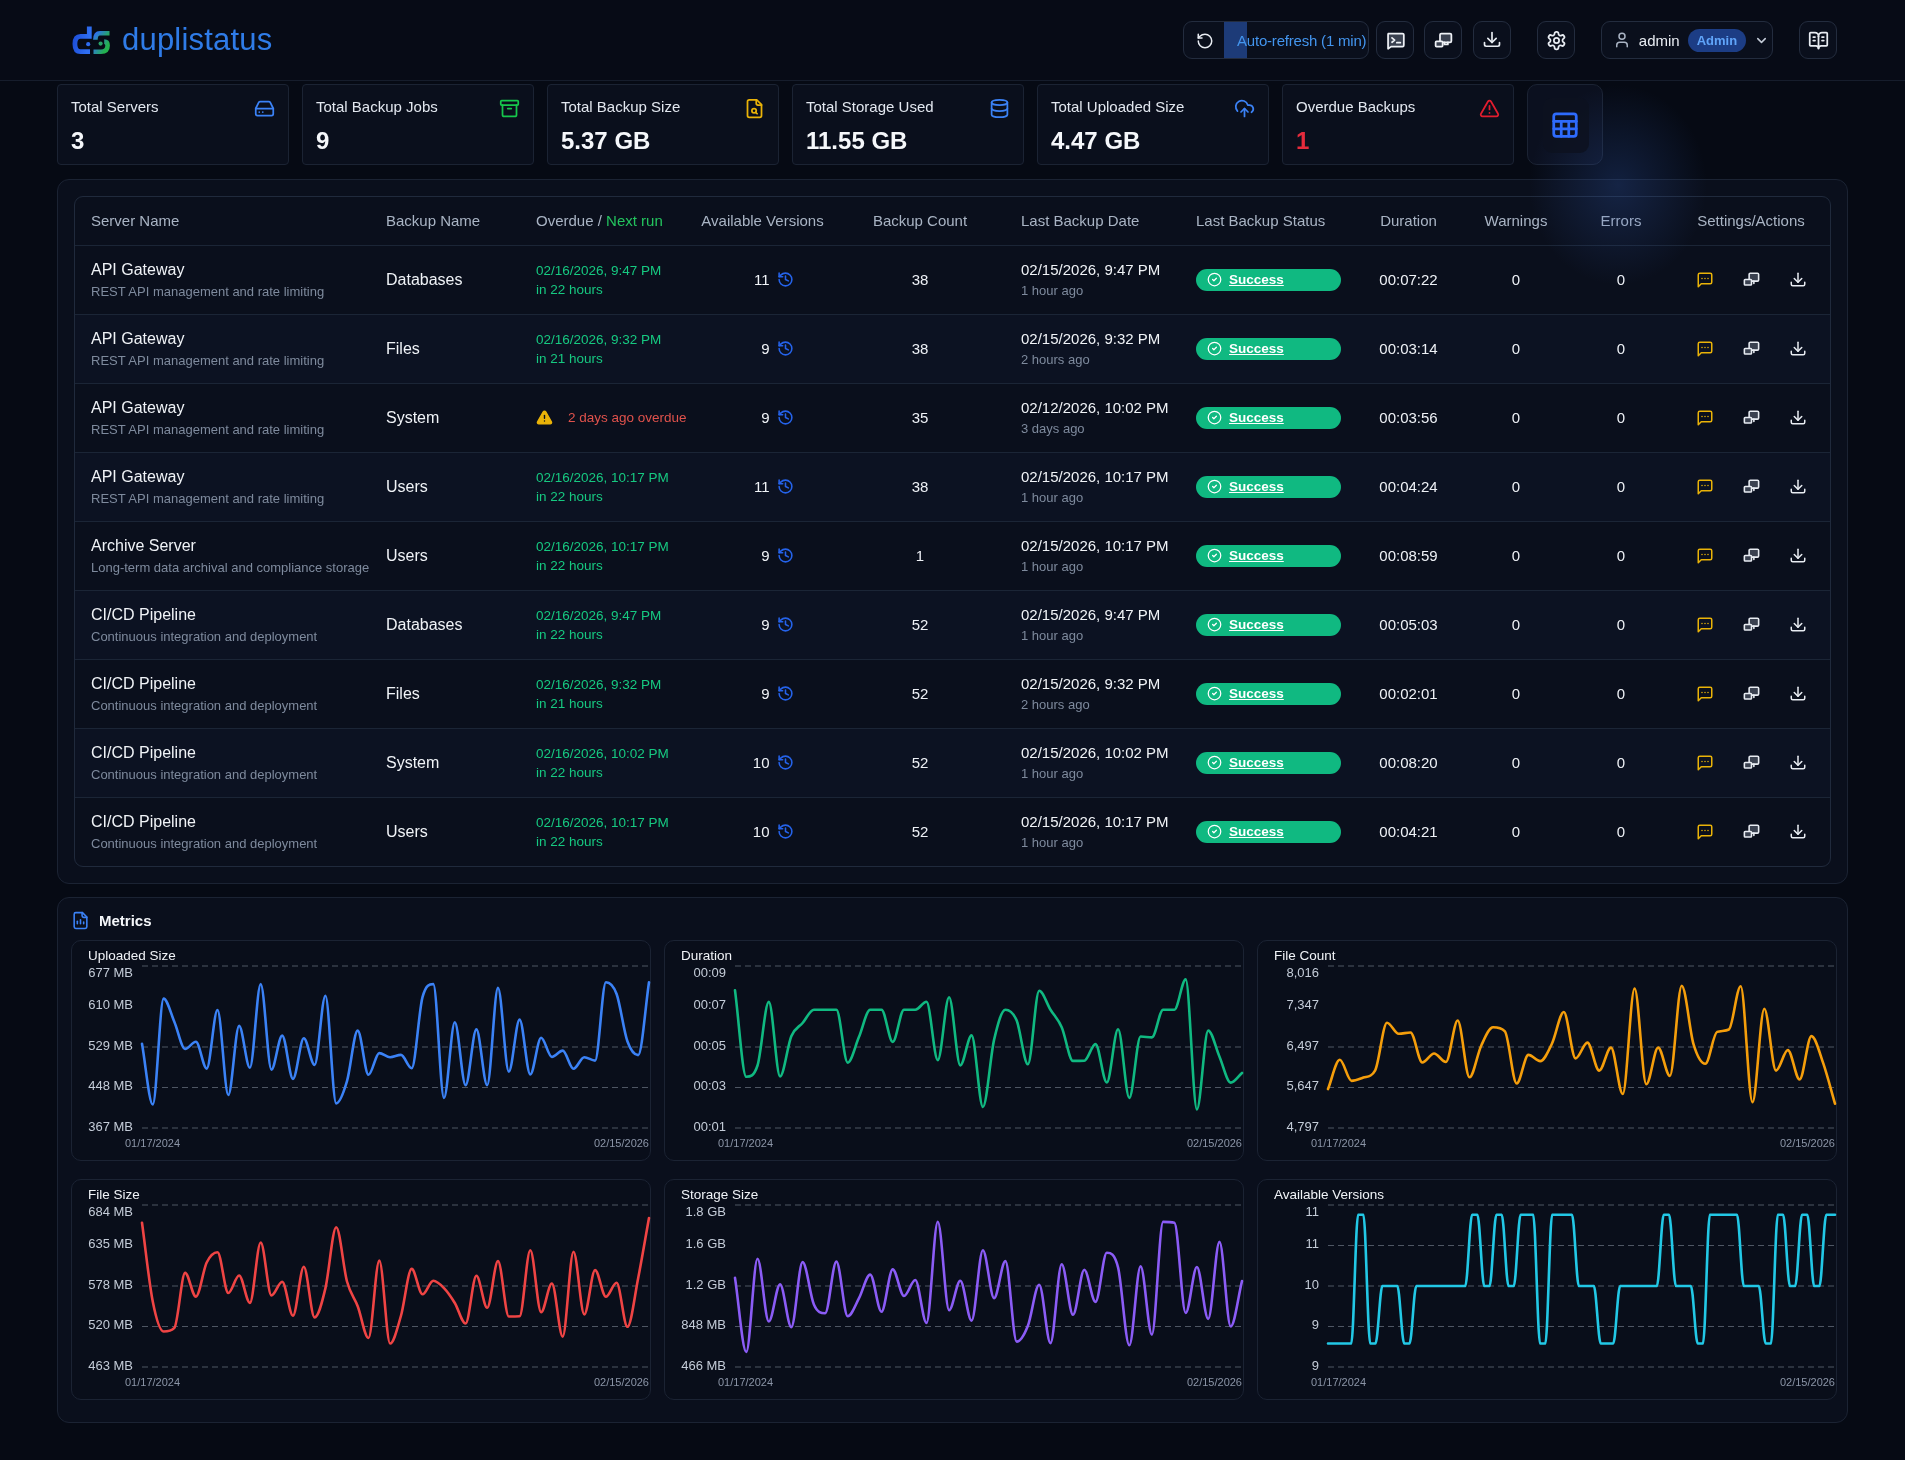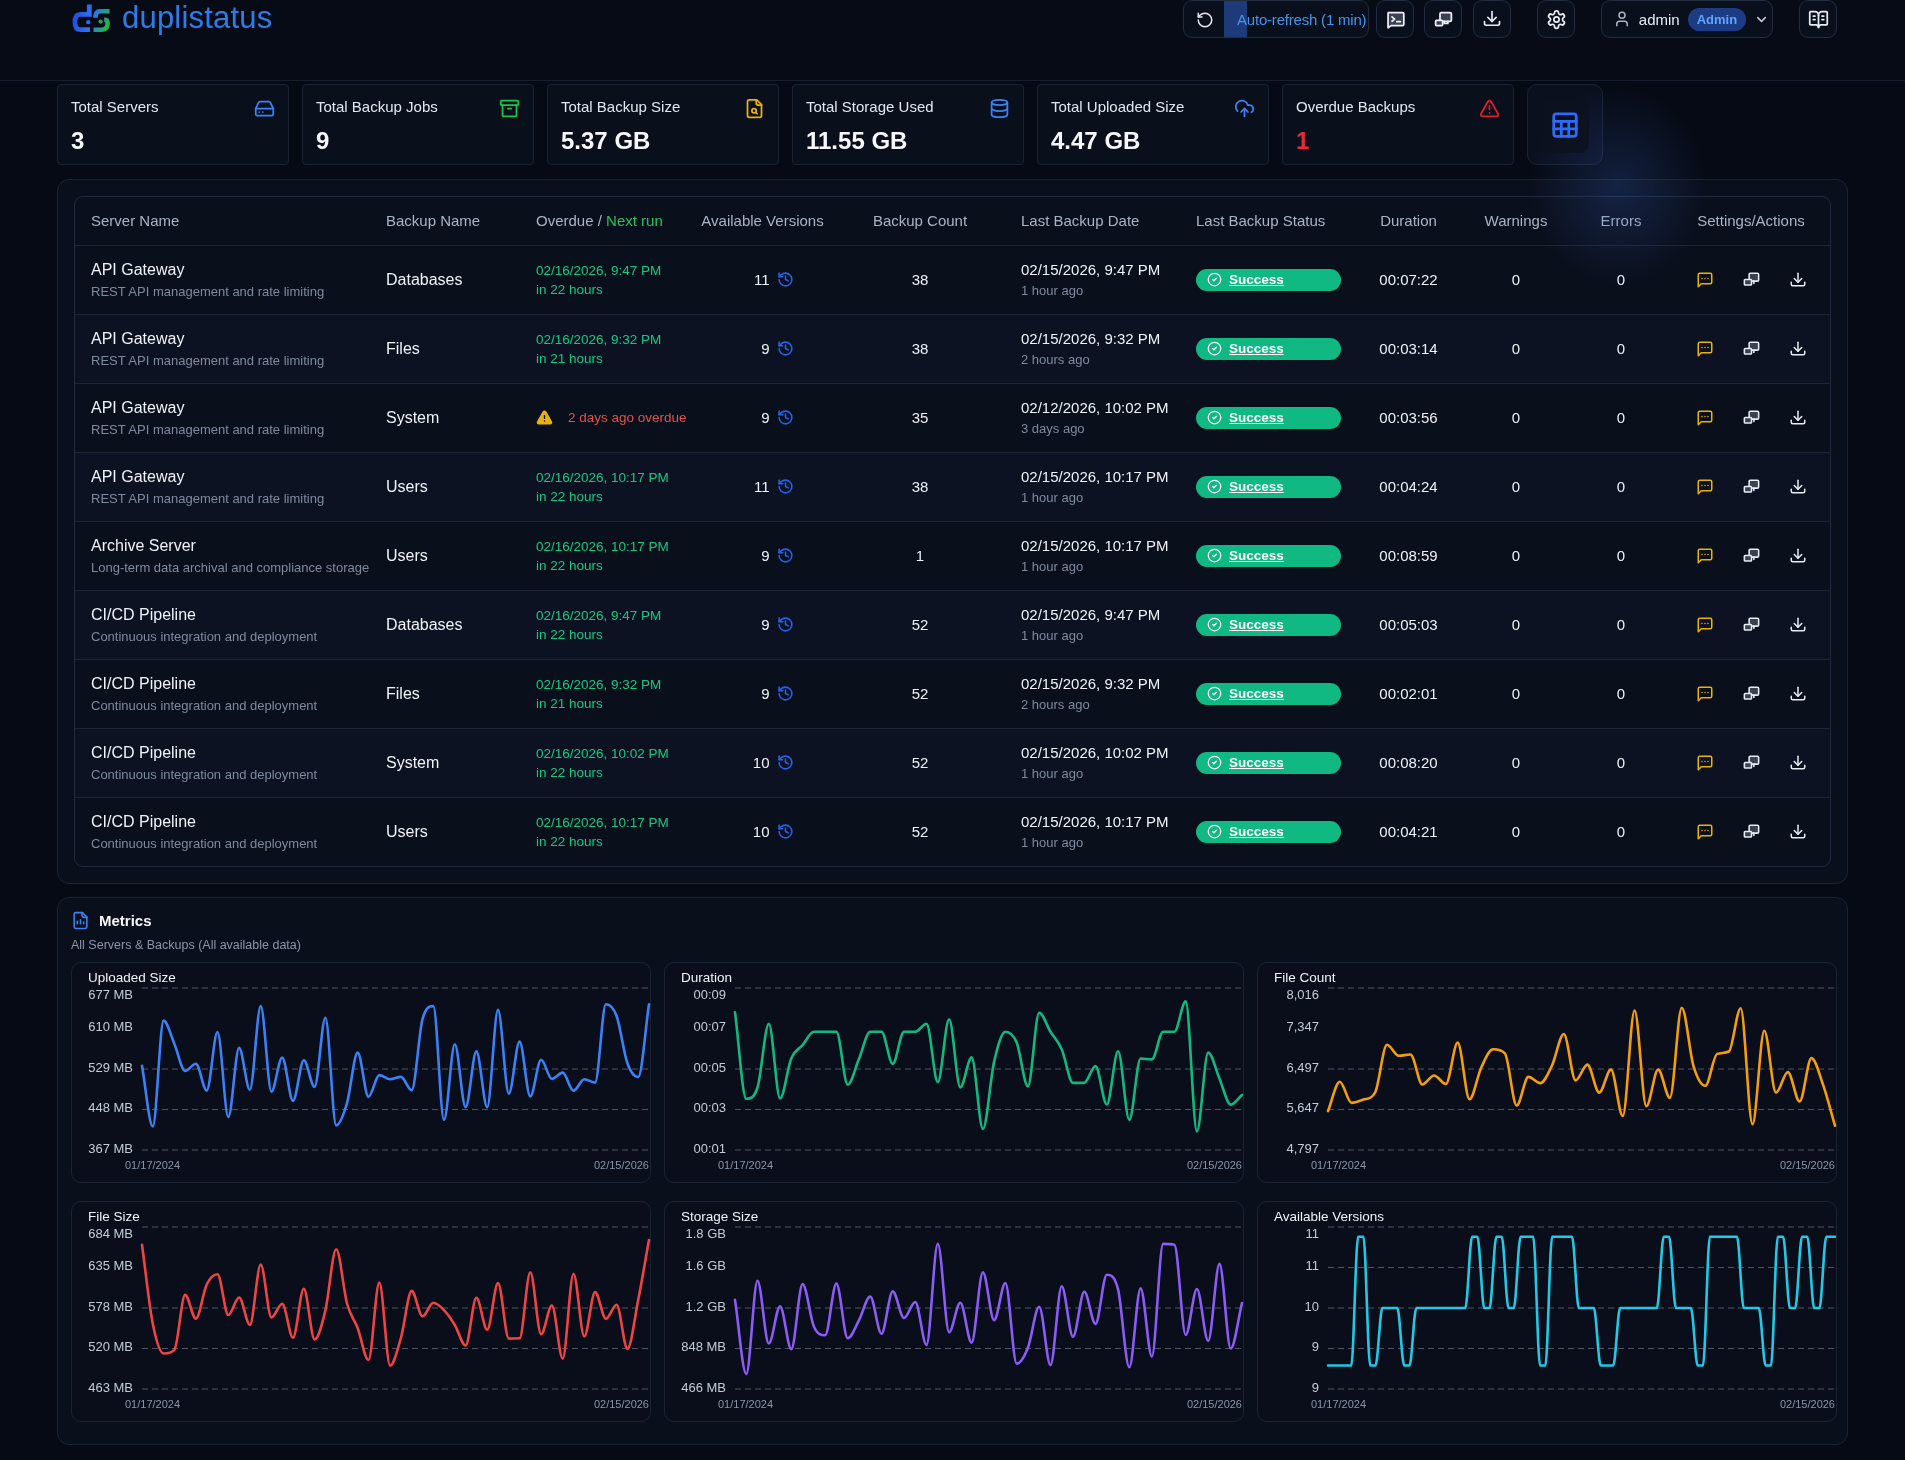"duplistatus" .hdr { align-items: flex-start -> center }
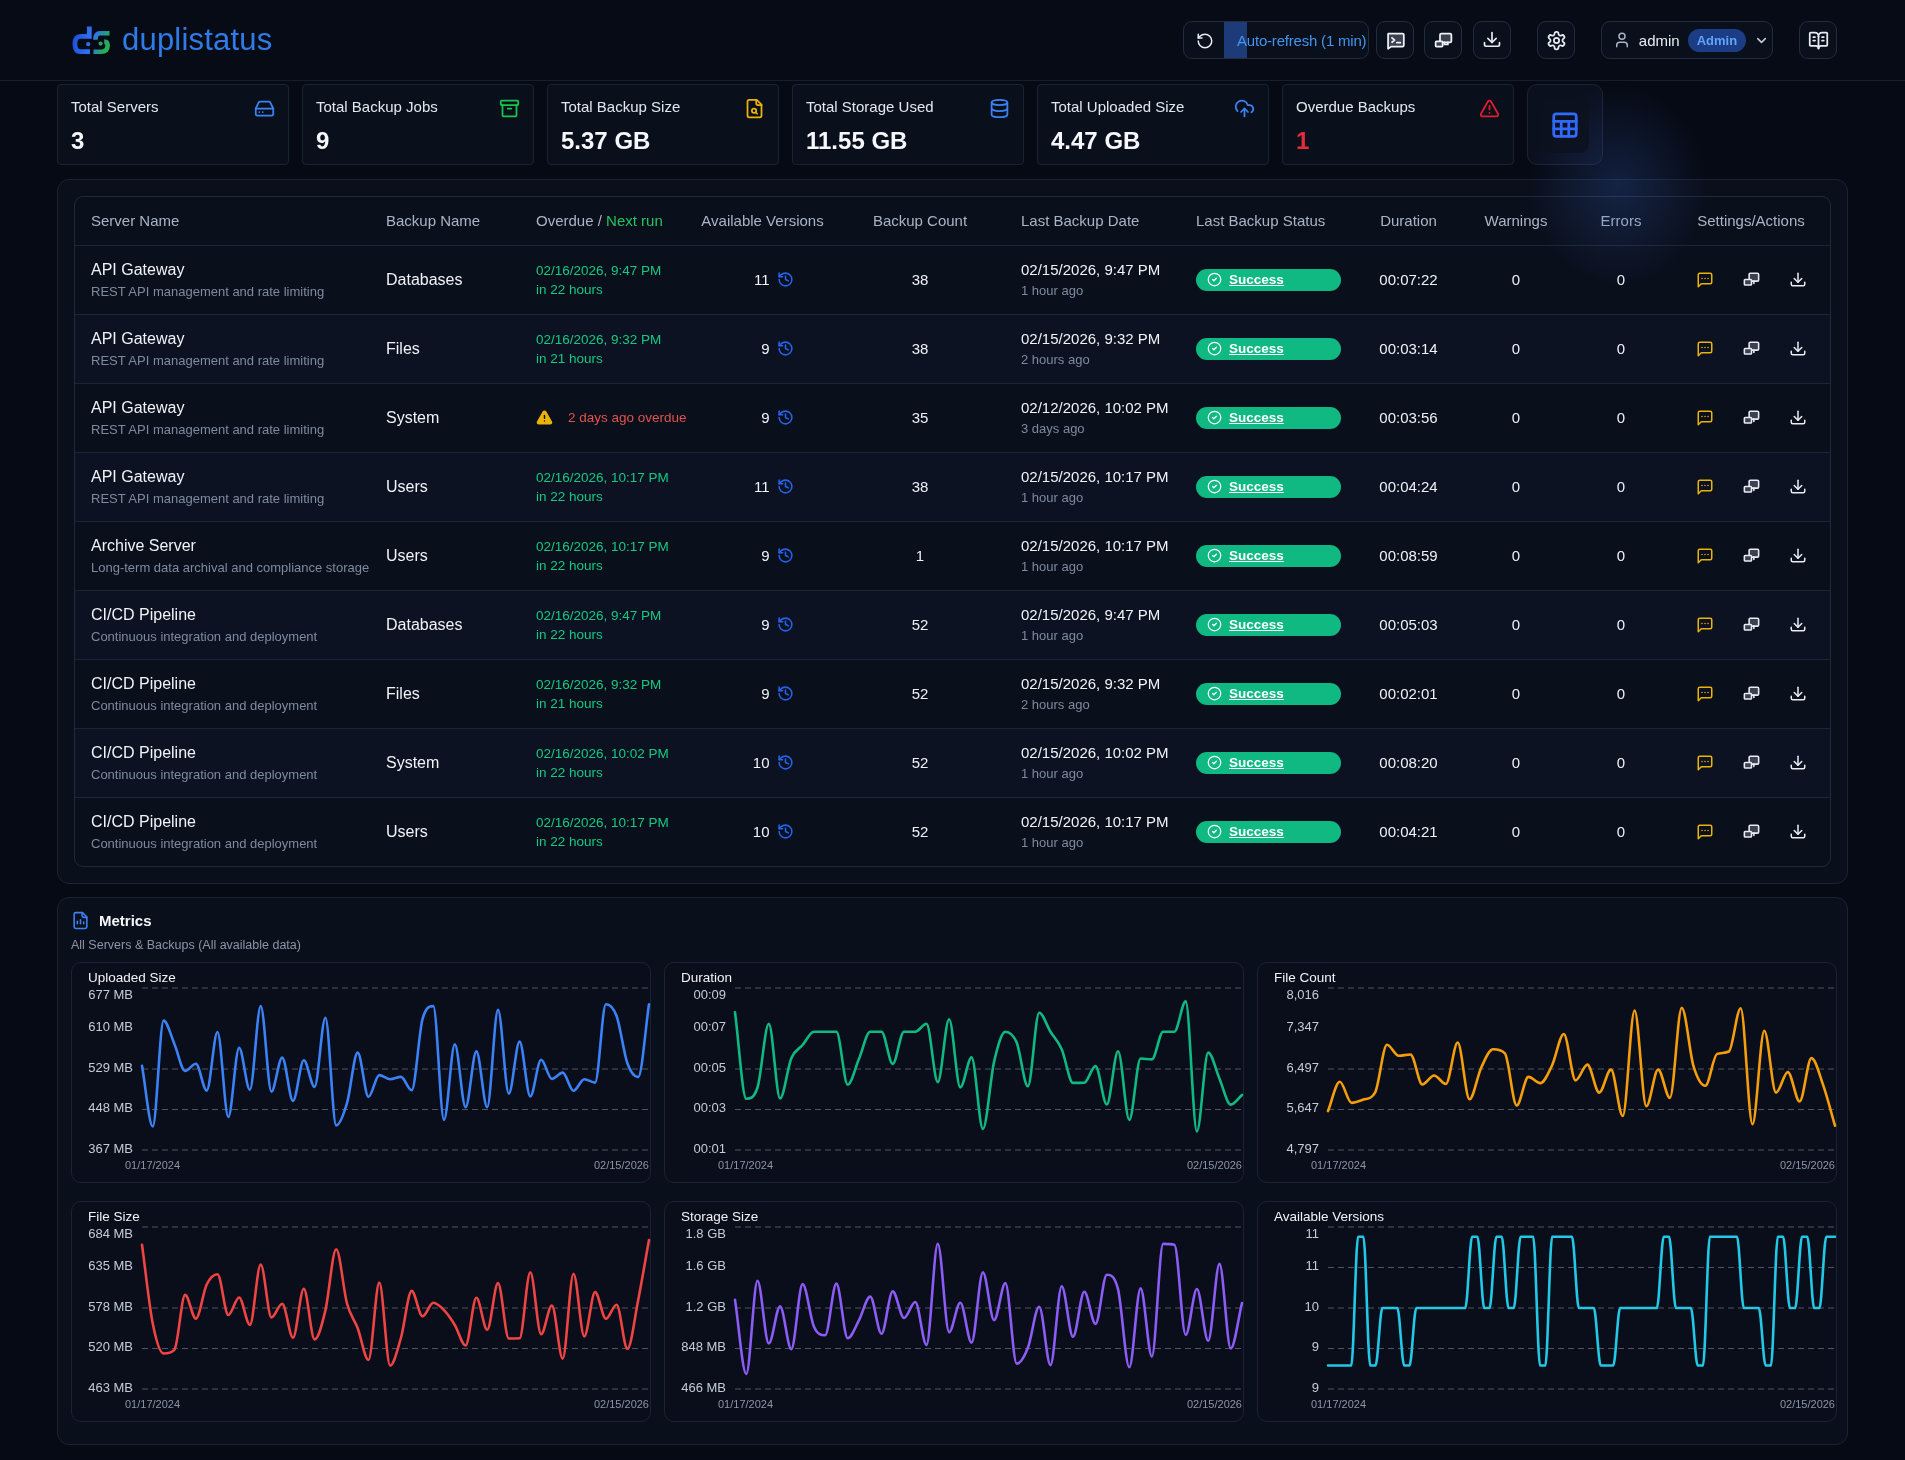"All Servers & Backups (All" div.msub { html: <div>All Servers &amp; Backups (All available data)</div> -> none }
